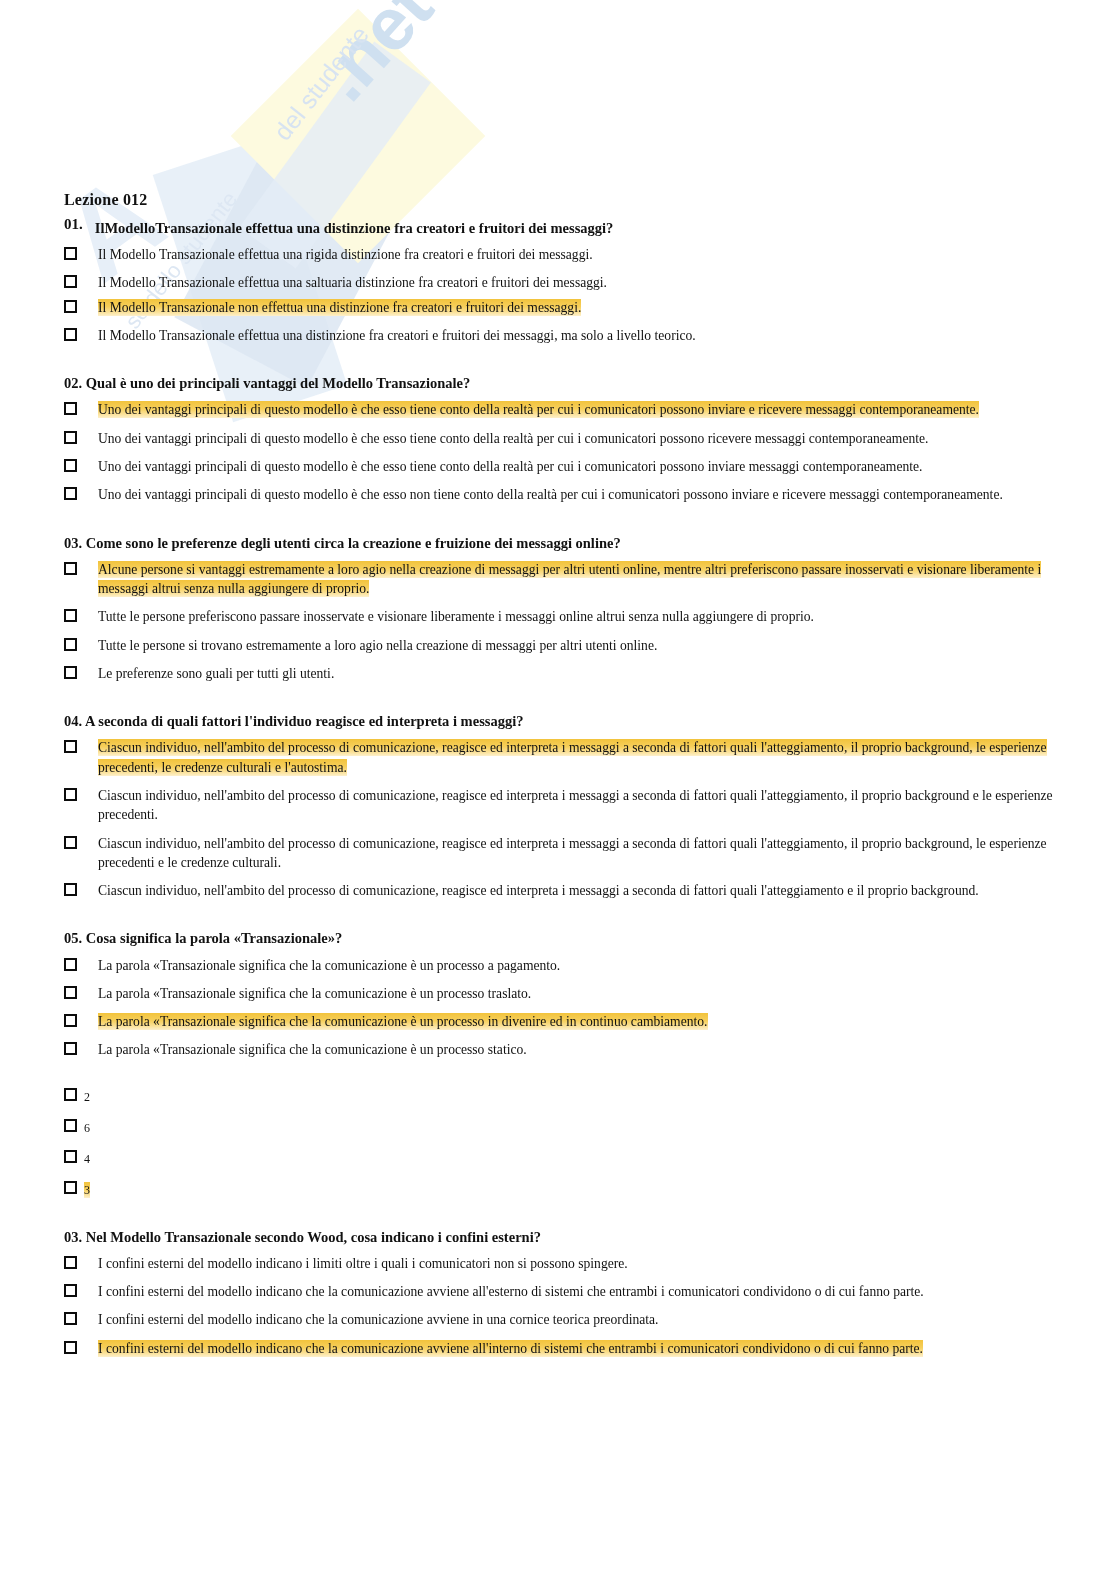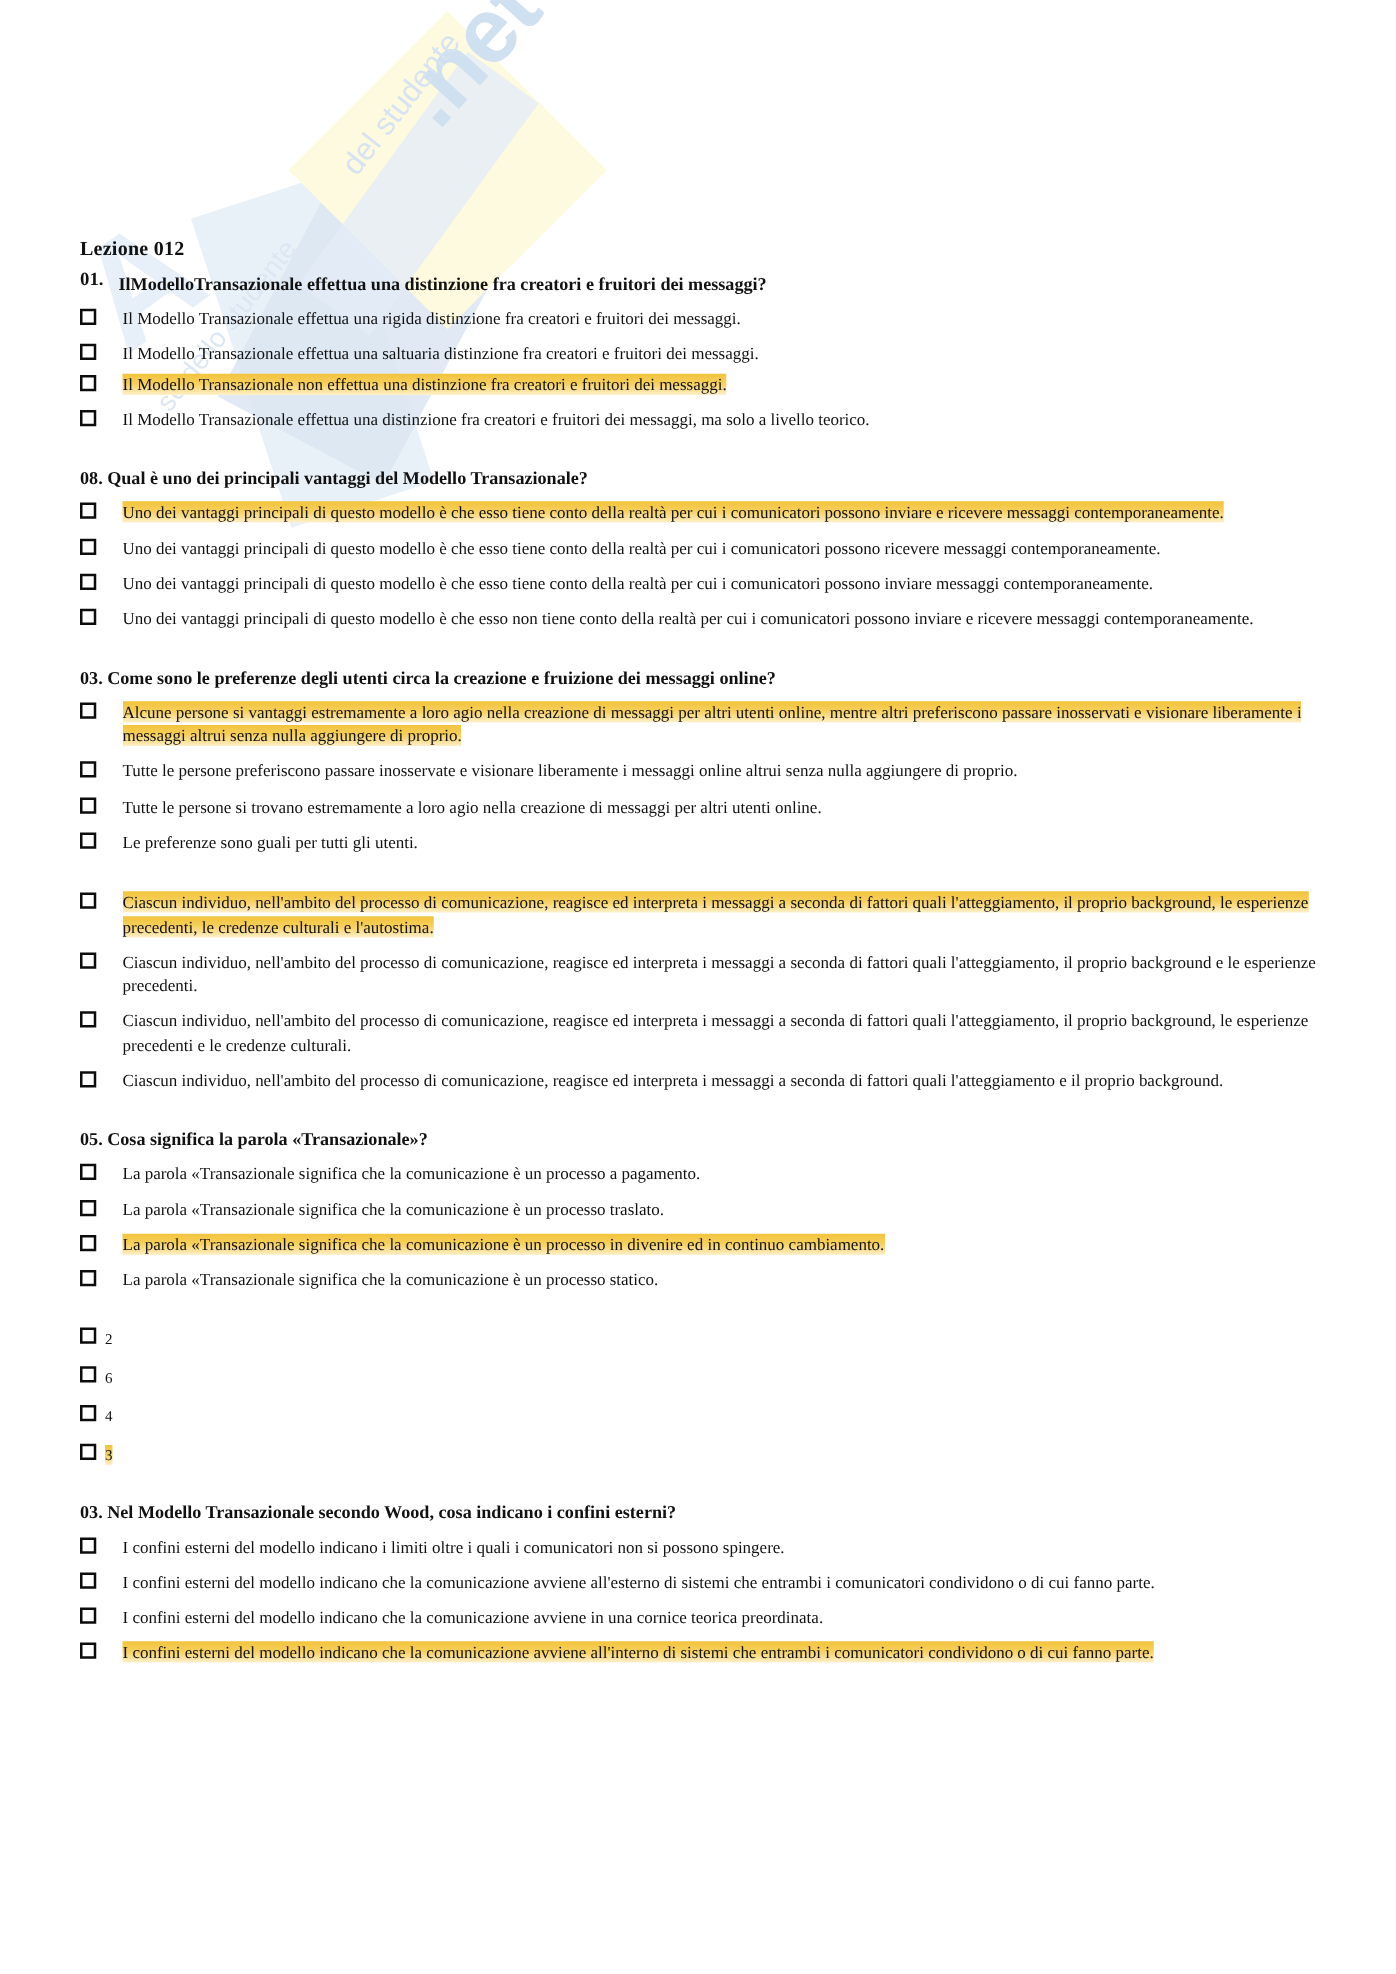"08. Qual è uno dei" div.q-heading { text: 08 -> 02 }
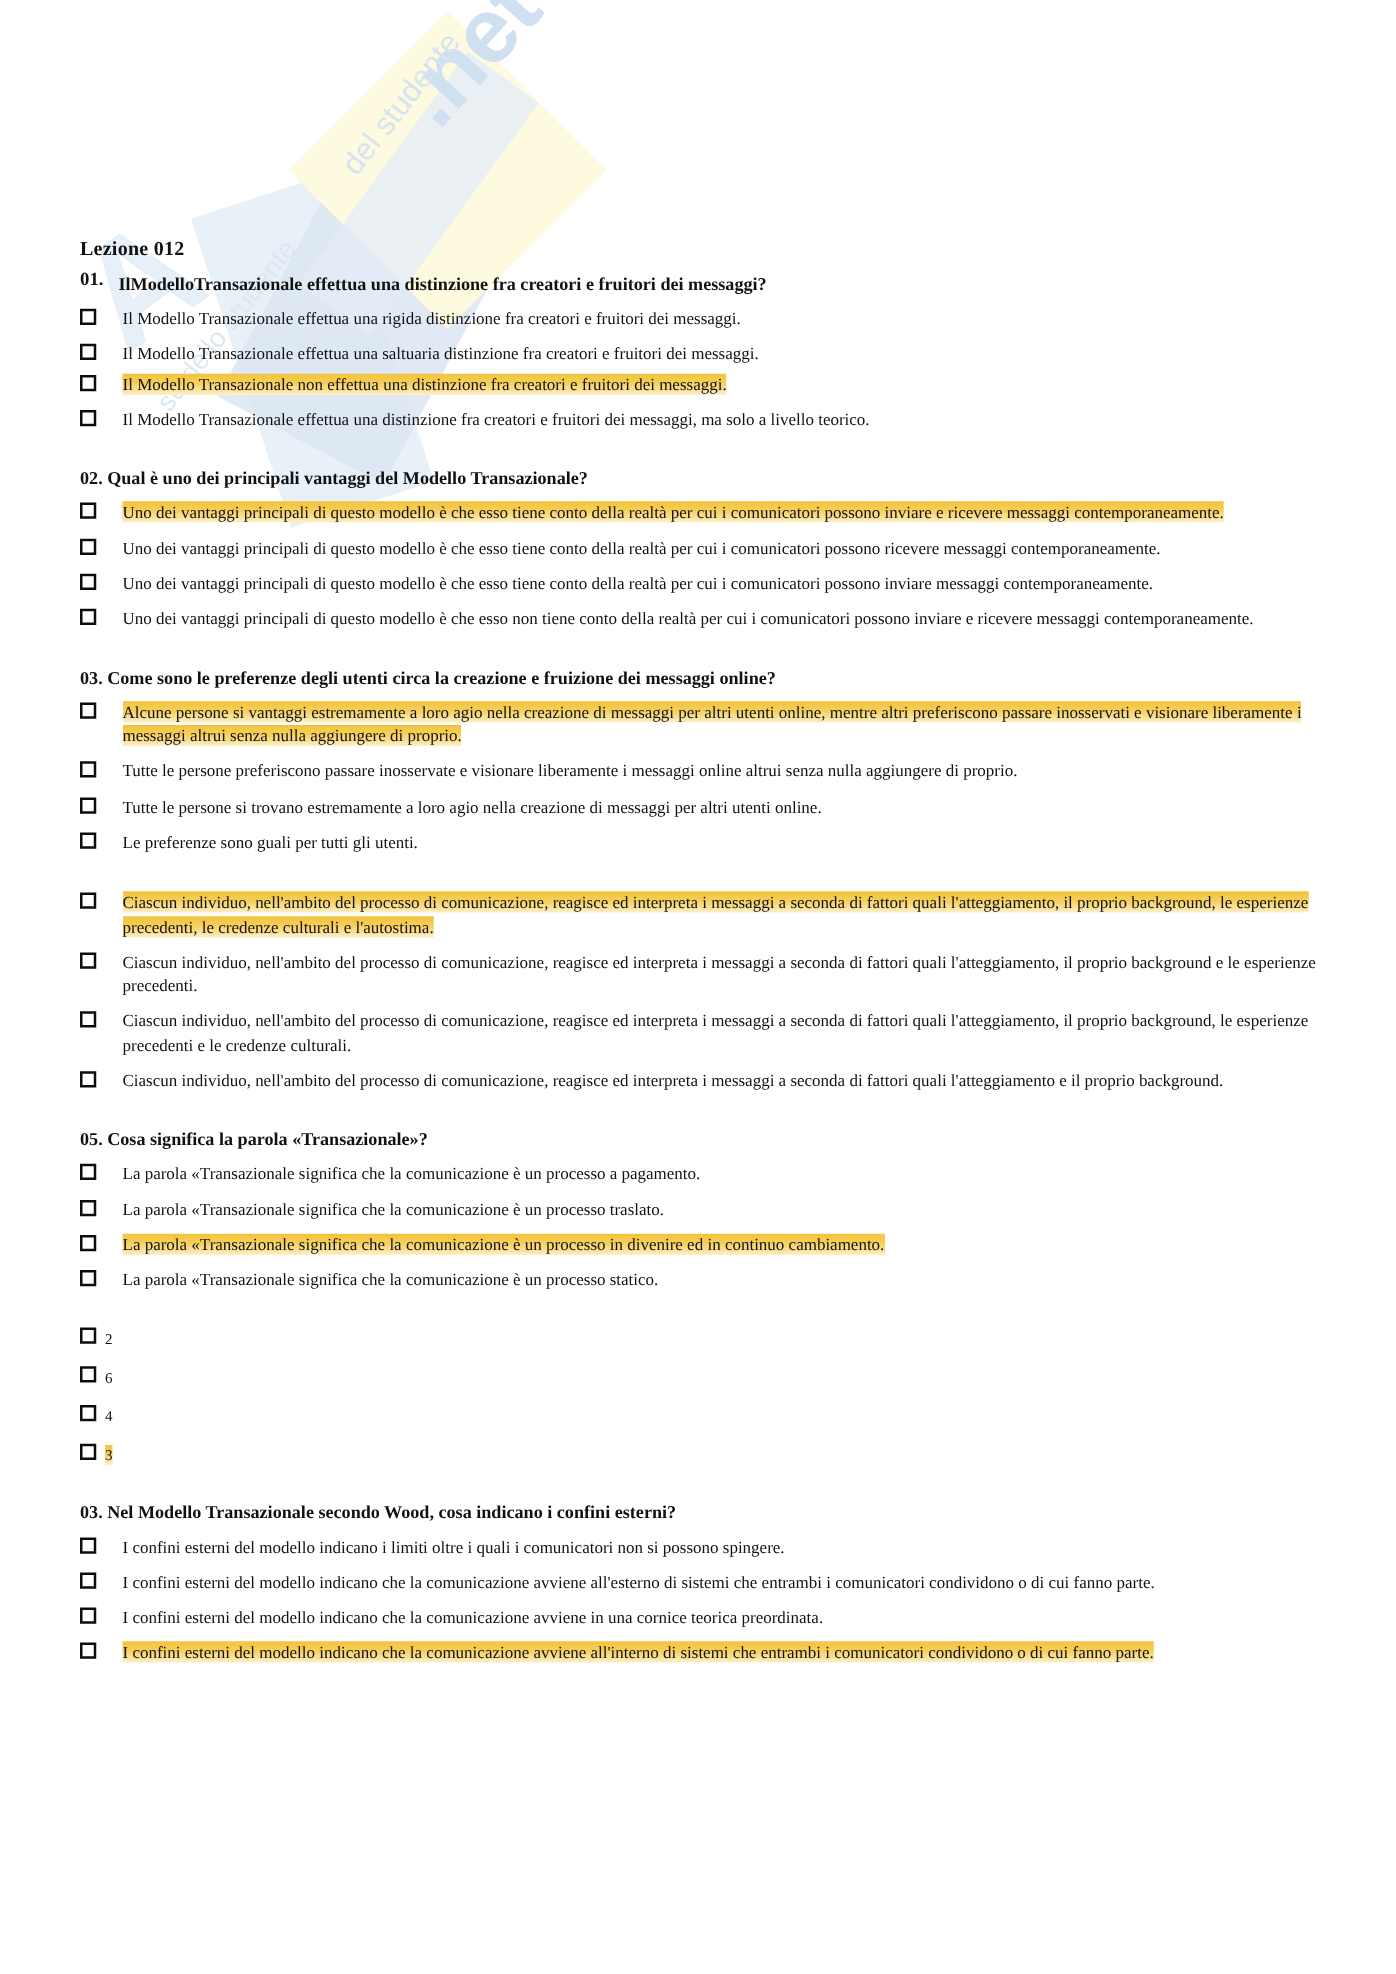"04. A seconda di quali" div.q-heading { html: none -> <div>04. A seconda di quali fattori l'individuo reagisce ed interpreta i messaggi?</div> }
